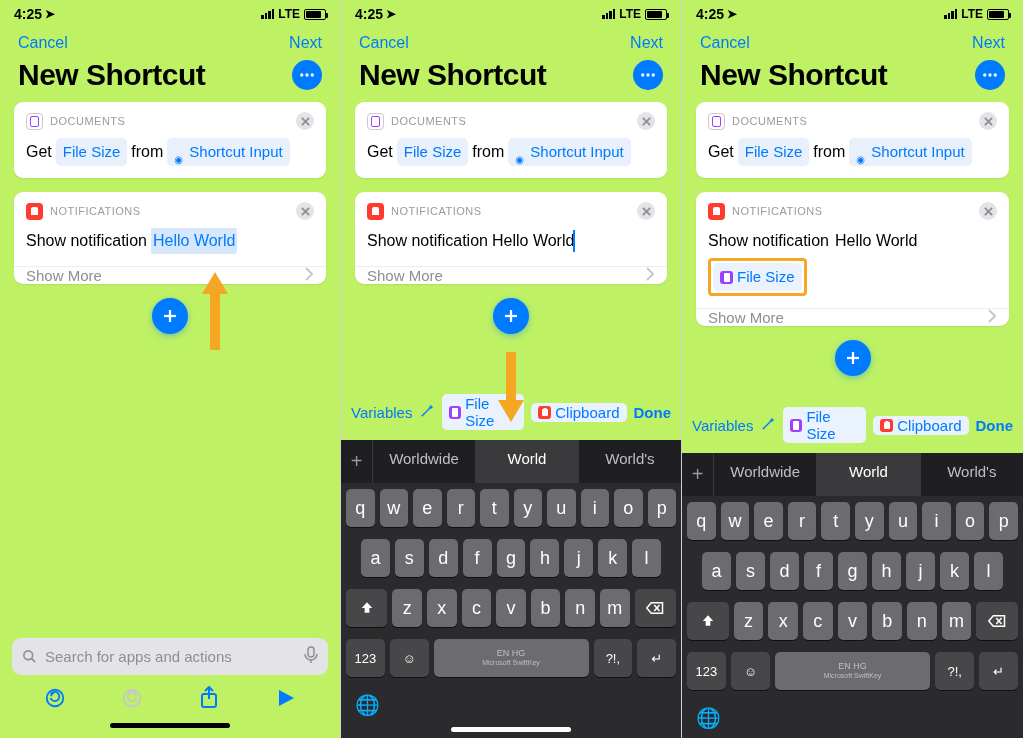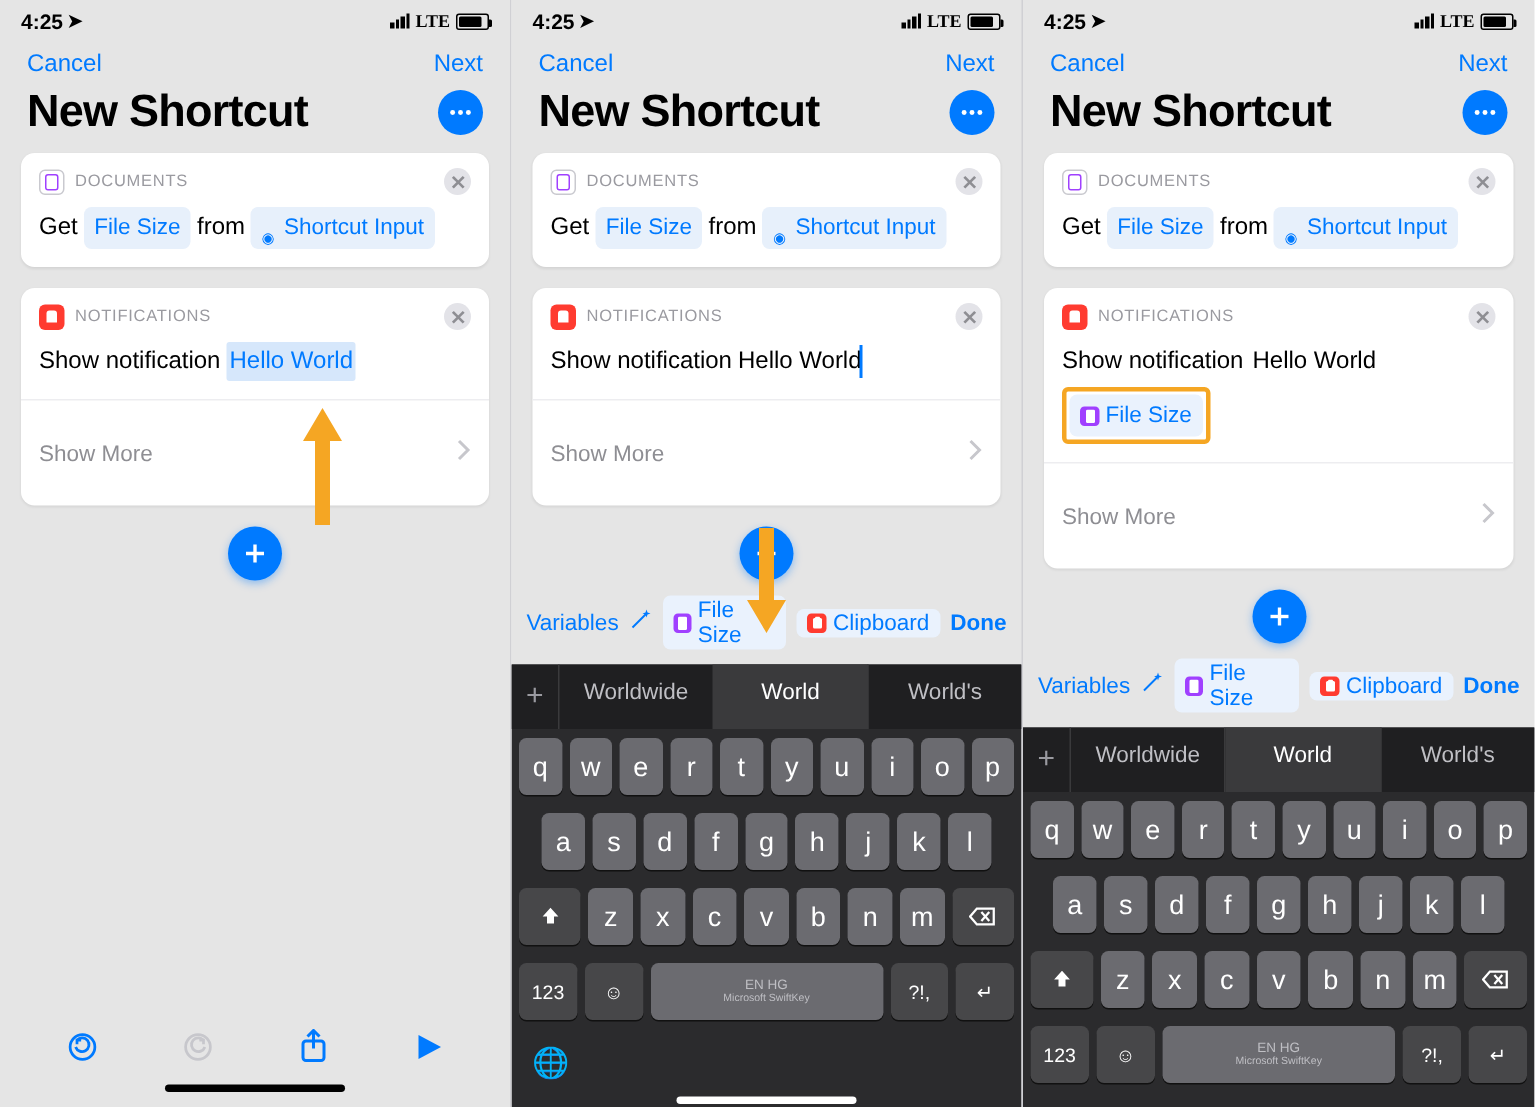"4:25" .screen { background: #e5e5e5 -> #bef264 }
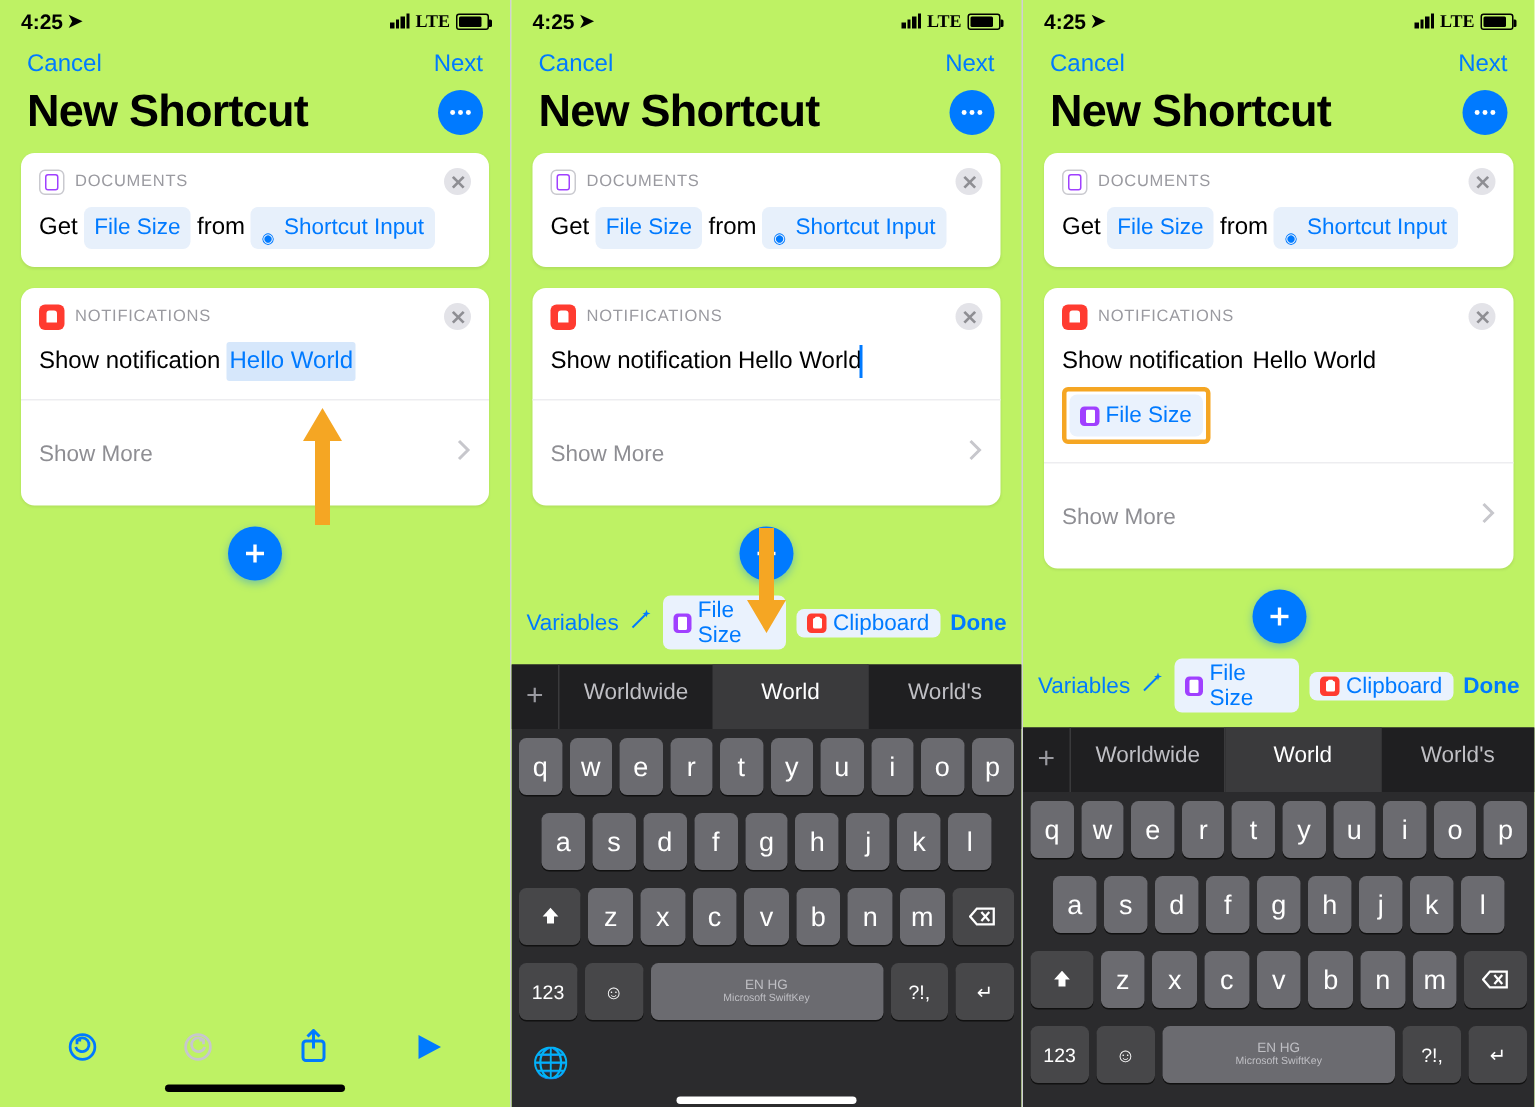"LTE" .status .right { font-family: Liberation Serif, serif -> none }
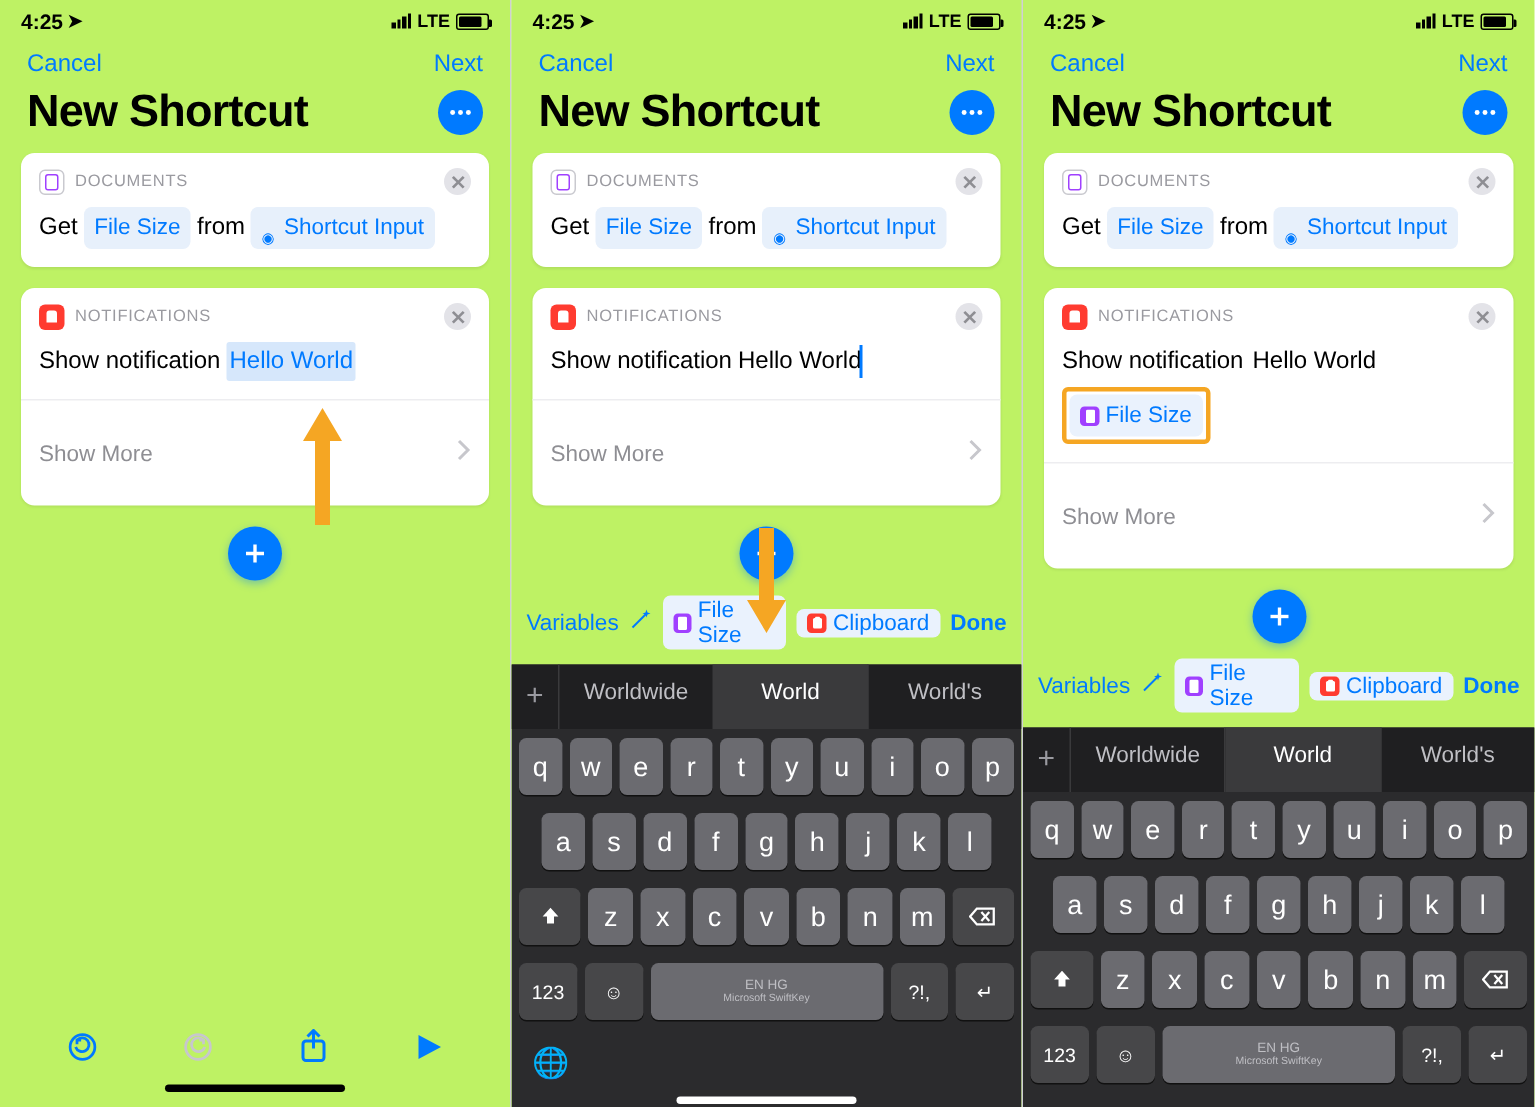"Show More" .show-more { padding: 26px 12px -> 0 12px }
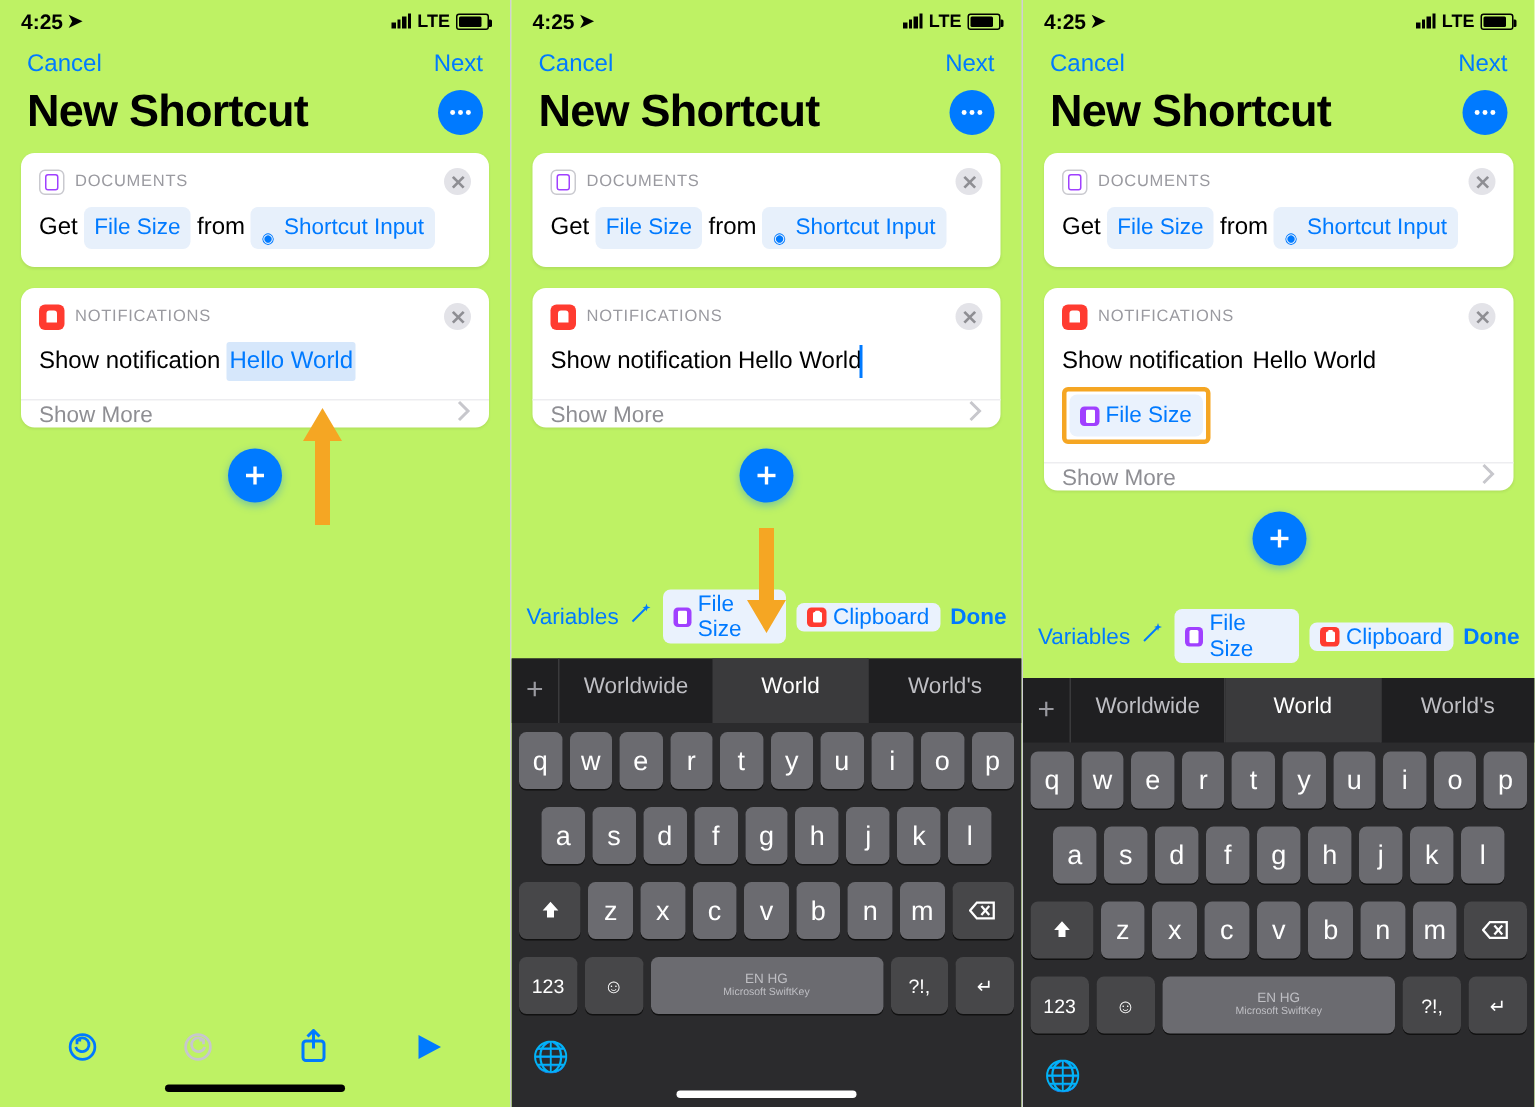"Search for apps and actions" div.search { html: none -> <div> <svg> <circle></circle> <line></line> </svg> <span>Search for apps and actions</span> <span> <svg> <rect></rect> <path></path> <line></line> </svg> </span> </div> }
